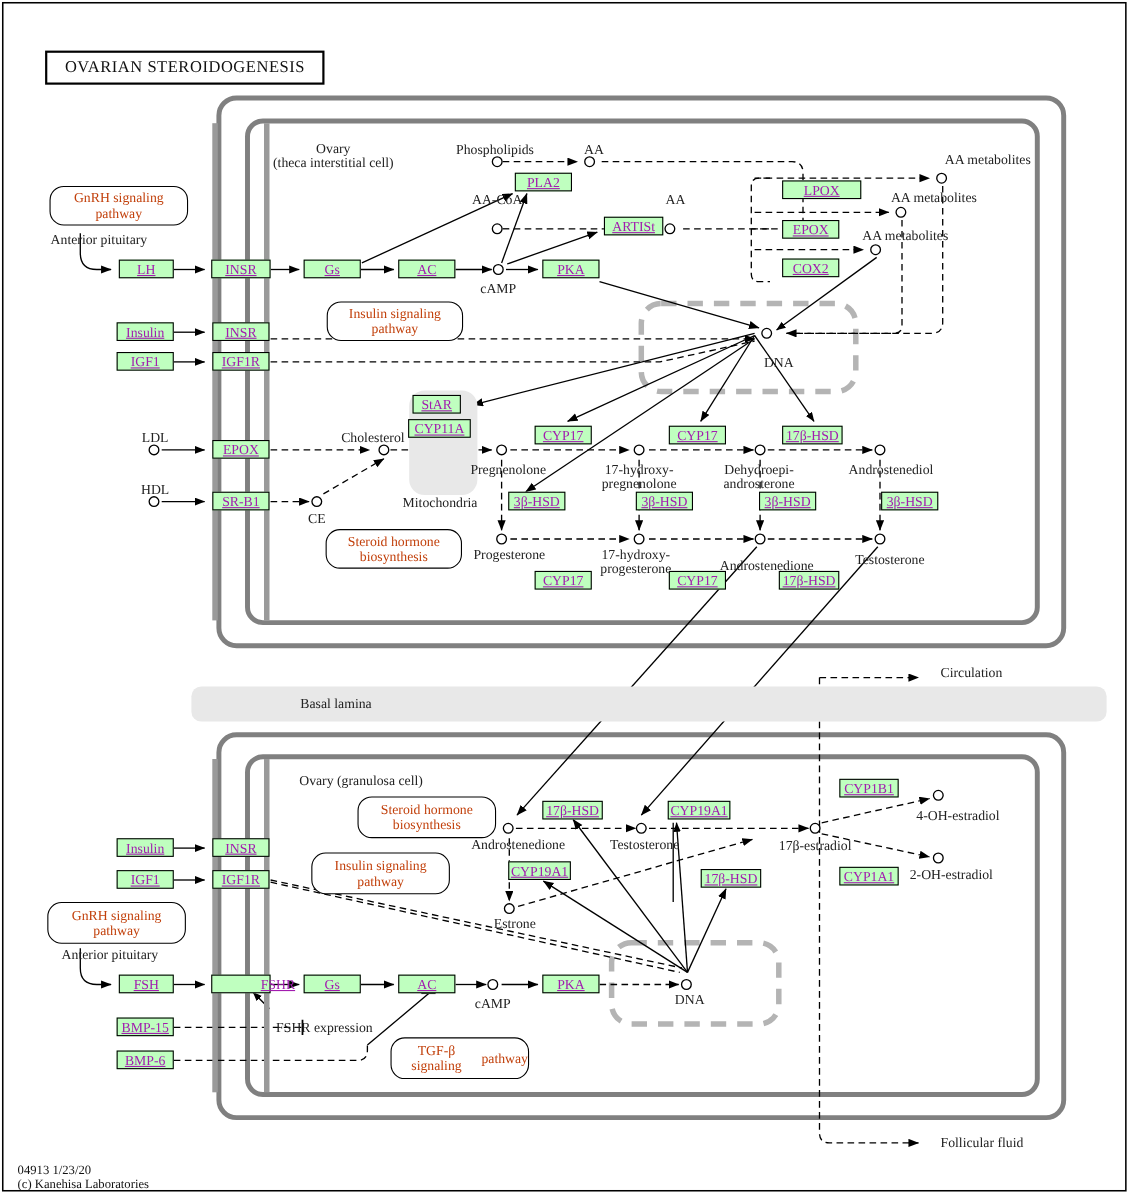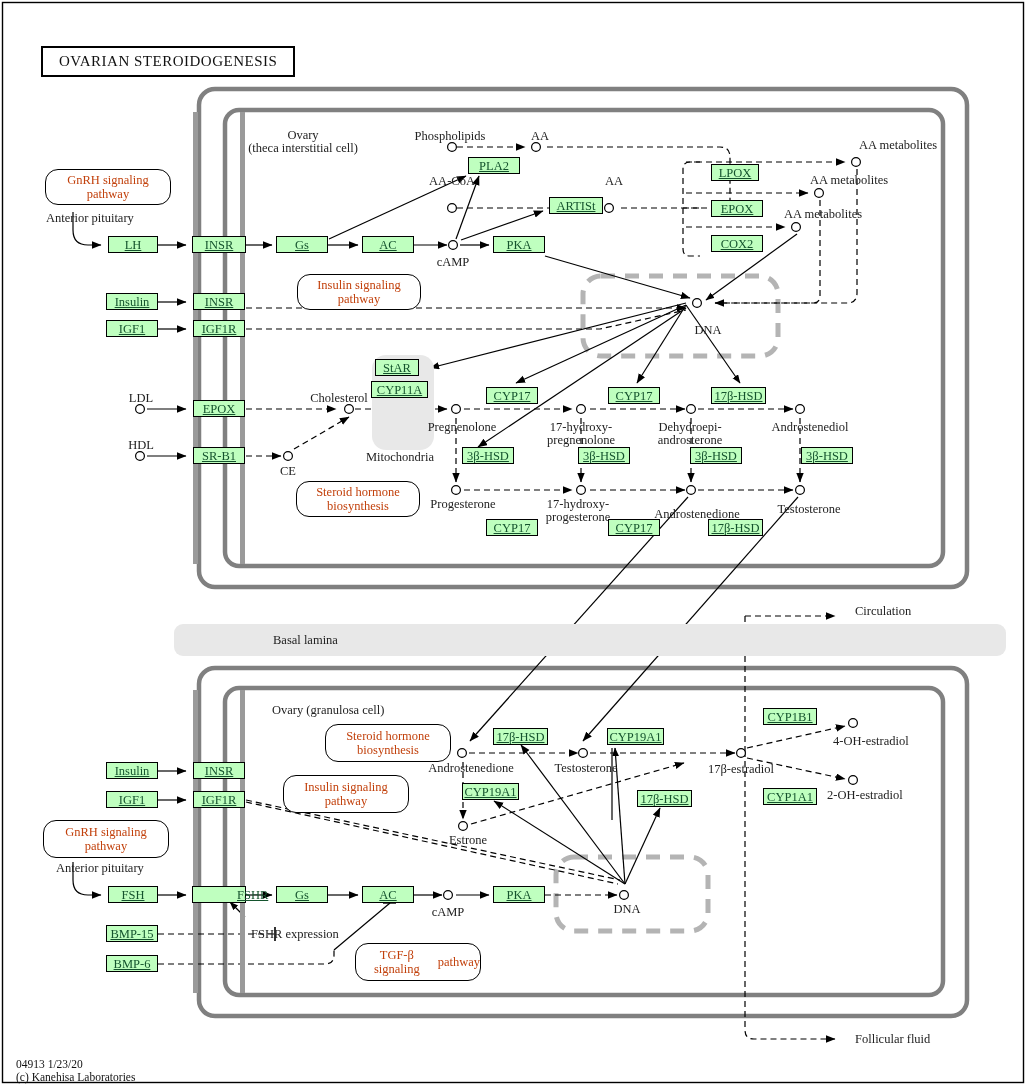"PLA2" .gene { color: #14532d -> #a21caf }
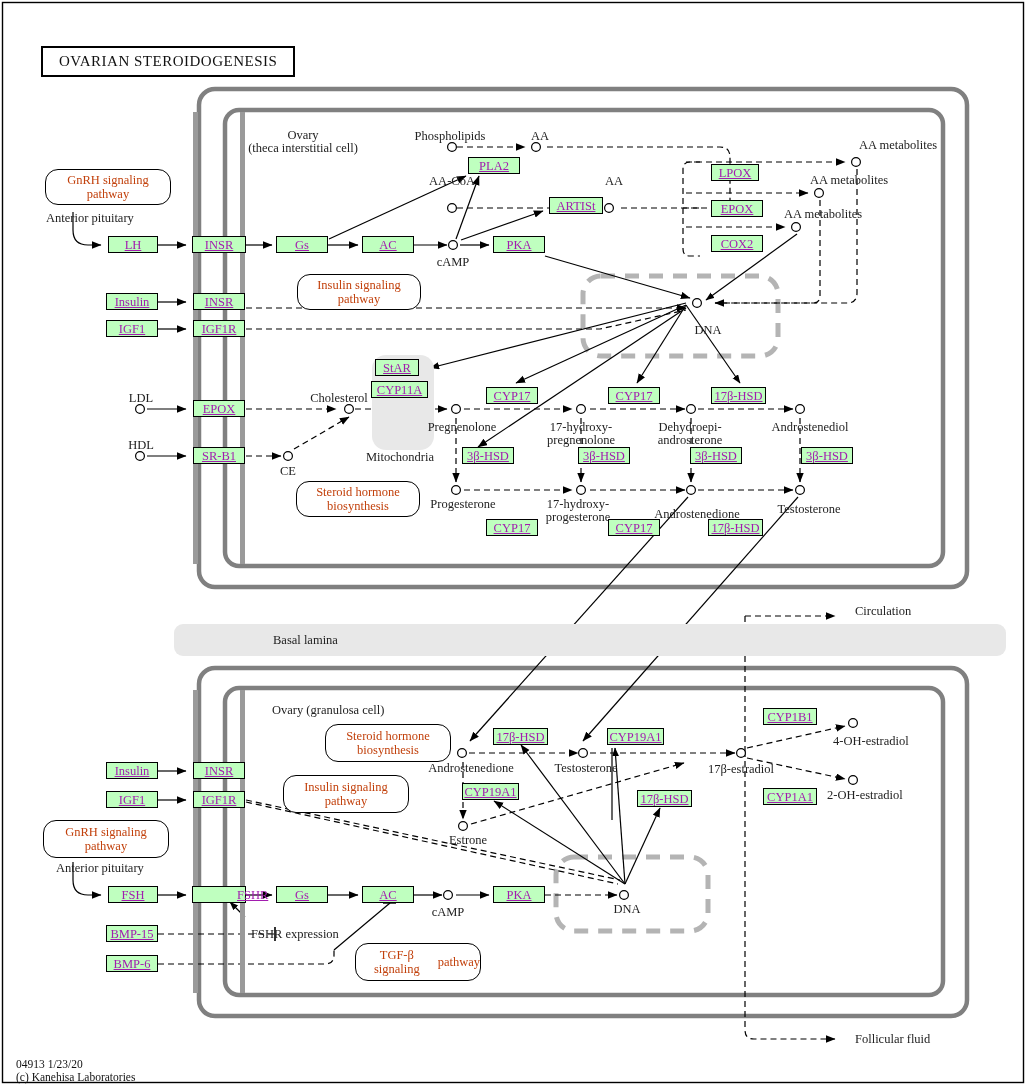"LPOX" div.gene { width: 48px -> 72px }
